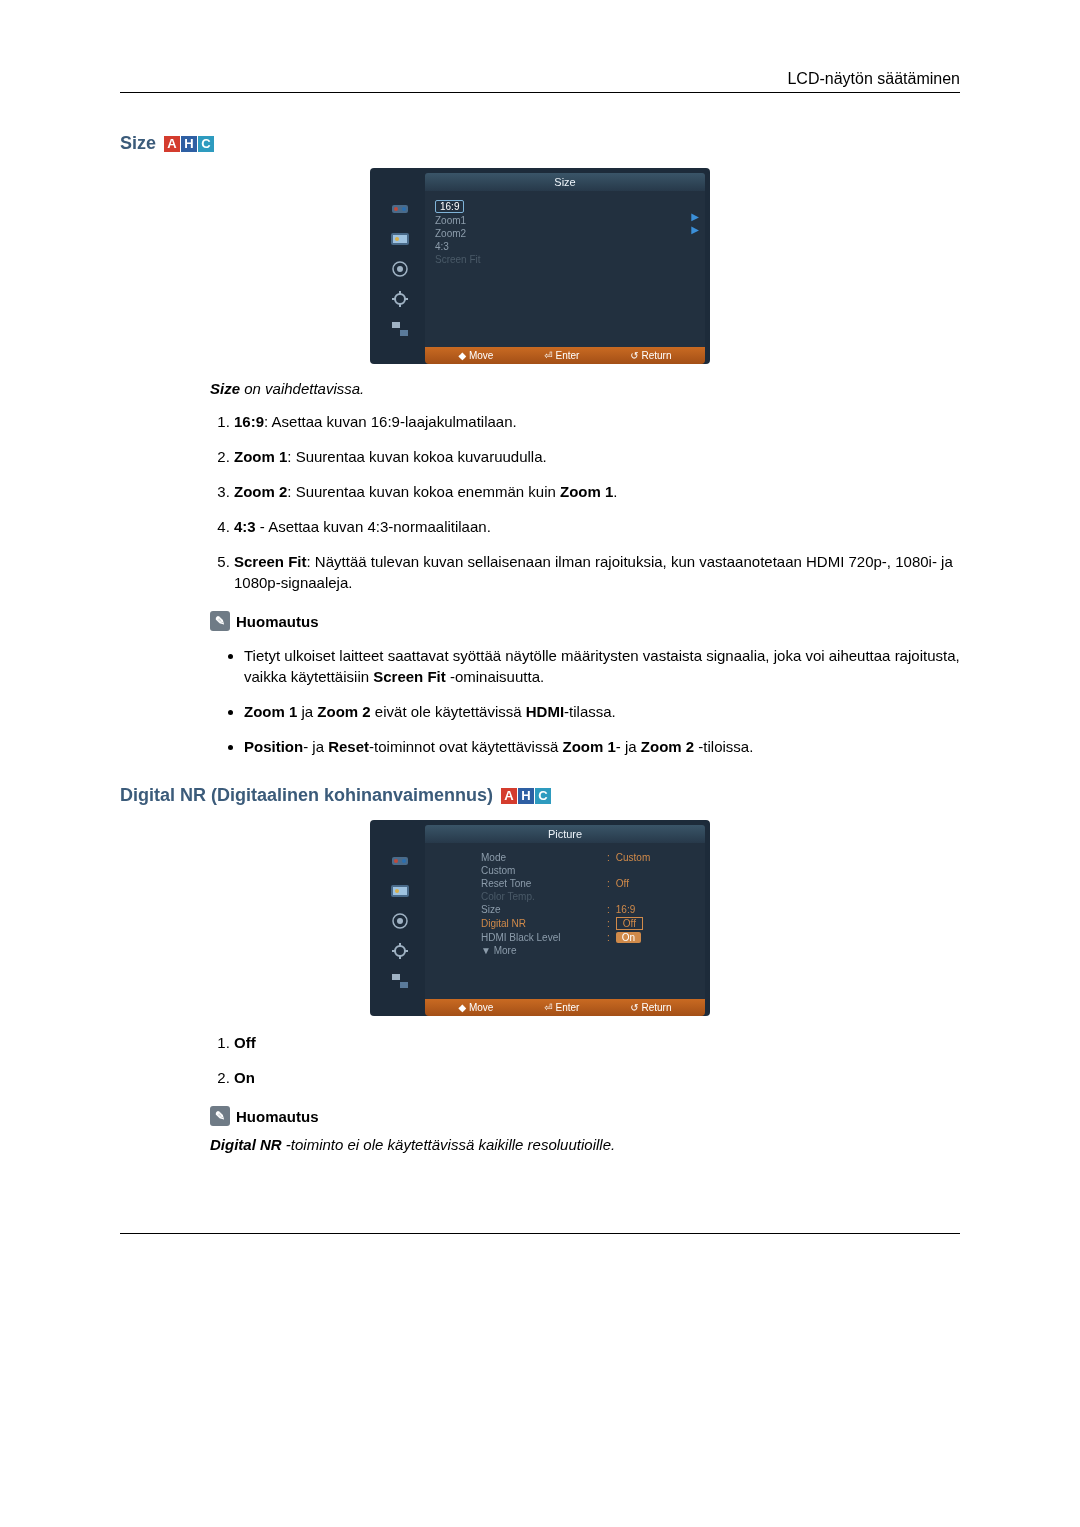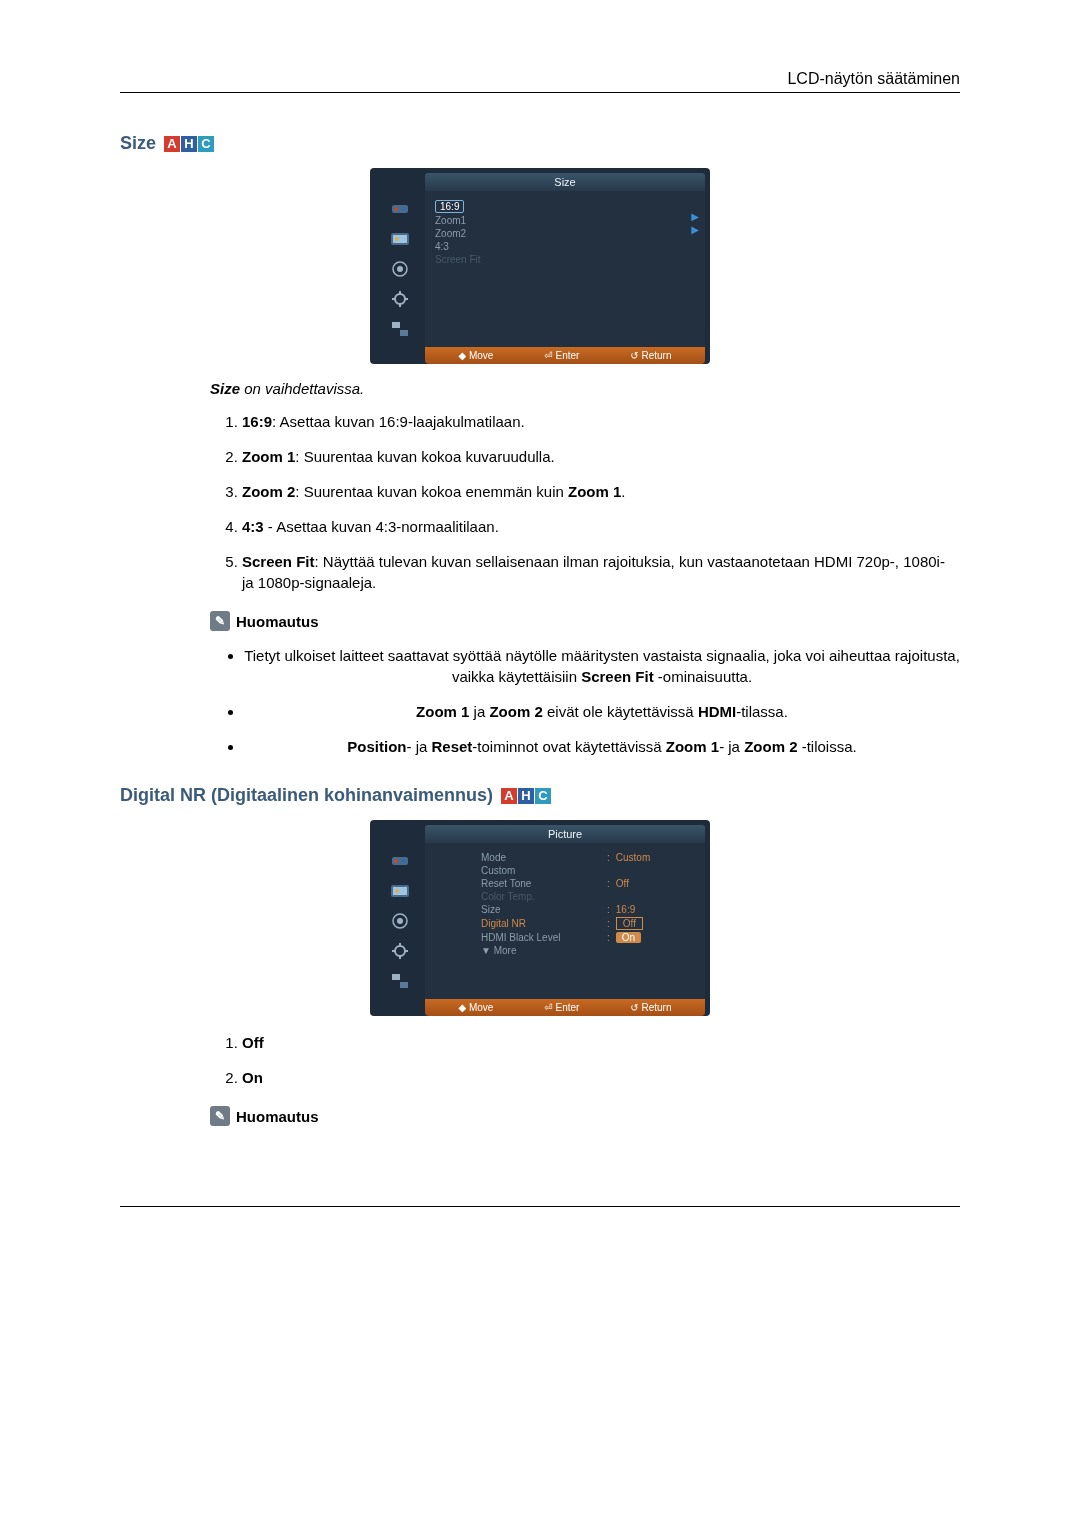"16:9: Asettaa kuvan" ol.numlist li { margin: 14px 8px -> 14px 0 }
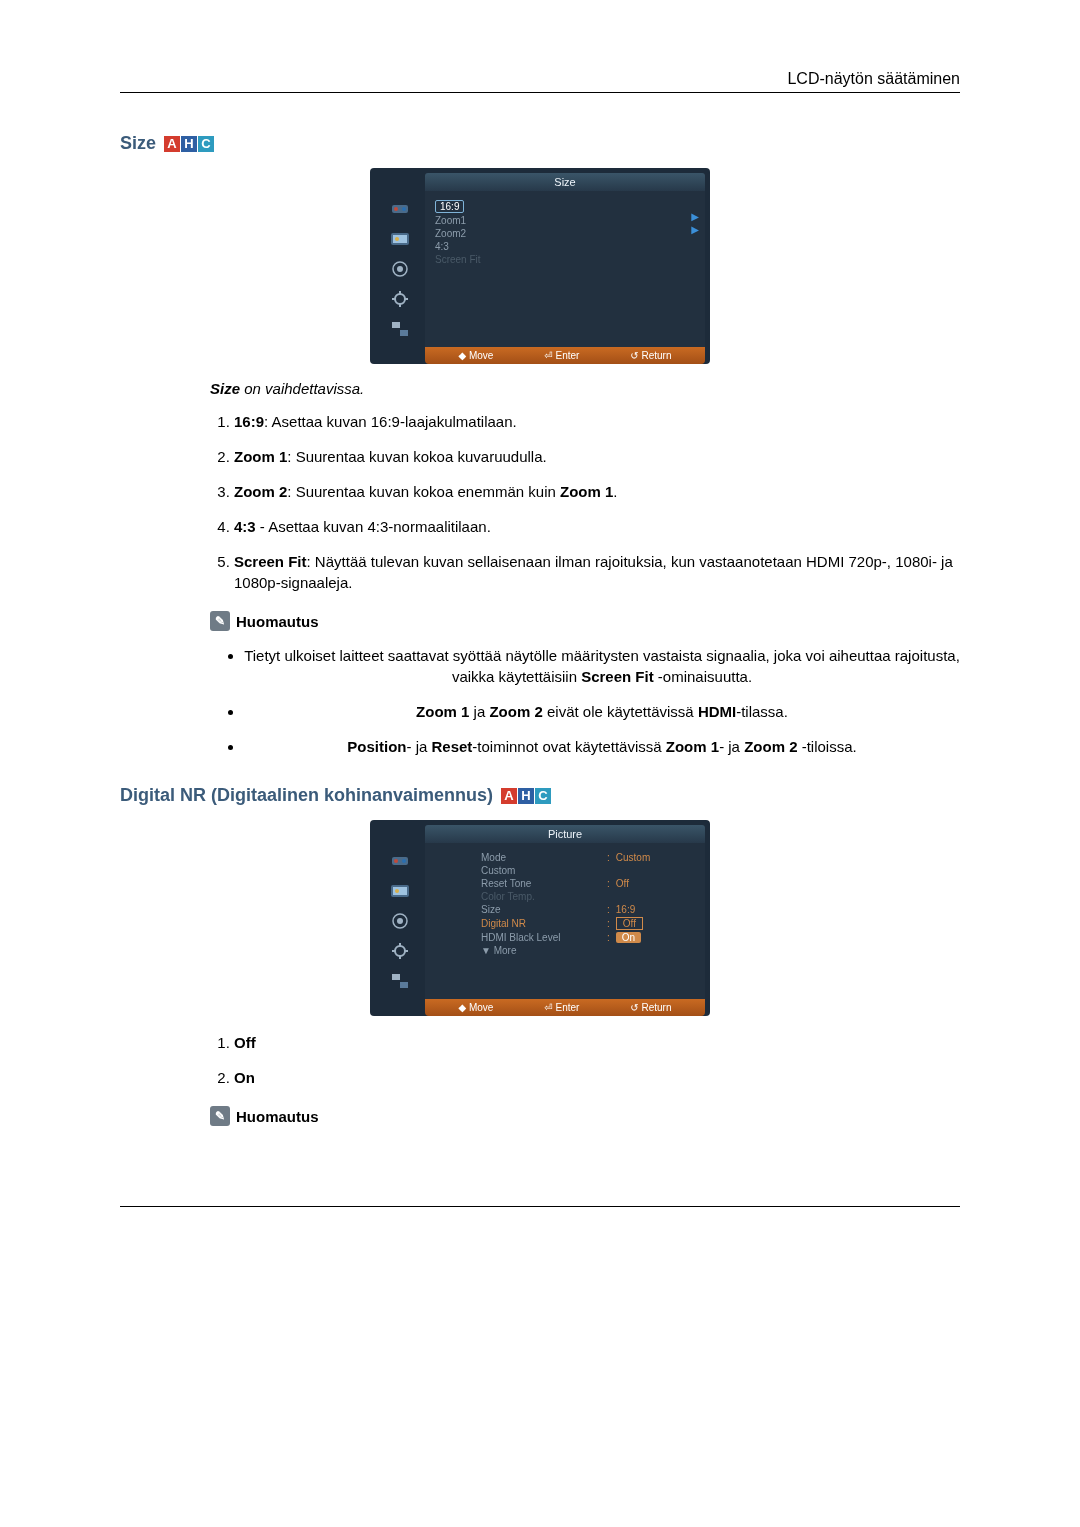"Tietyt ulkoiset laitteet saattavat" ul.bullets { text-align: center -> none }
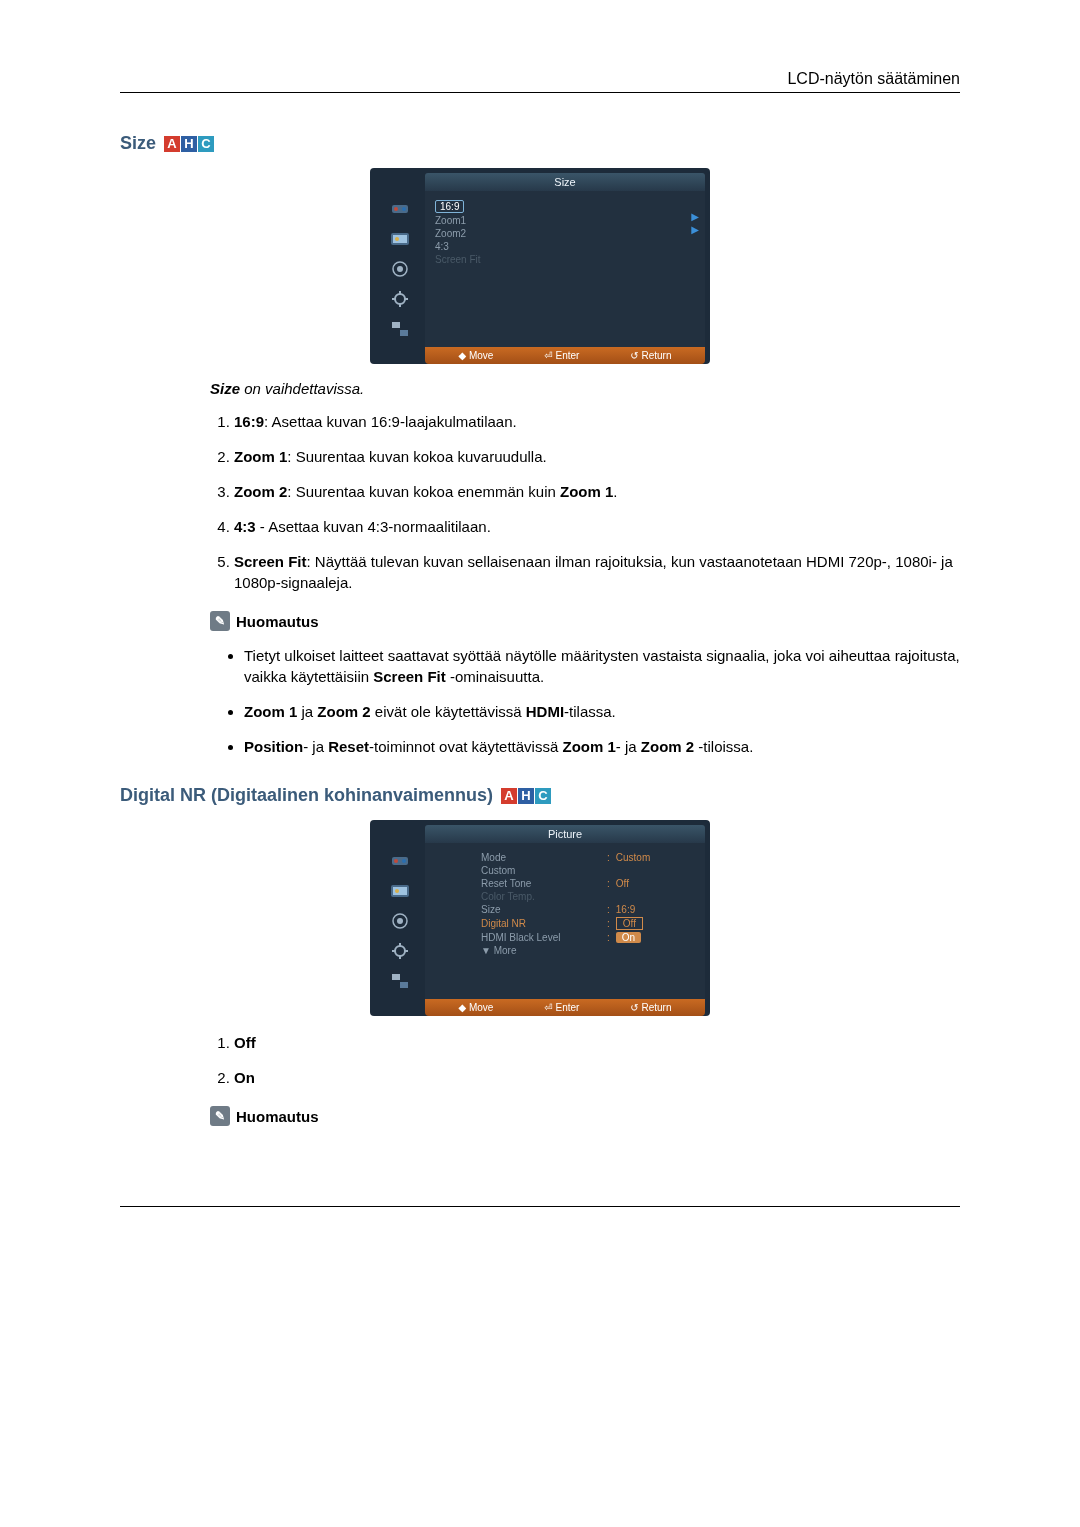"Digital NR -toiminto ei ole" p { html: none -> <p><b>Digital NR</b><span> -toiminto ei ole käytettävissä kaikille resoluutioille.</span></p> }
